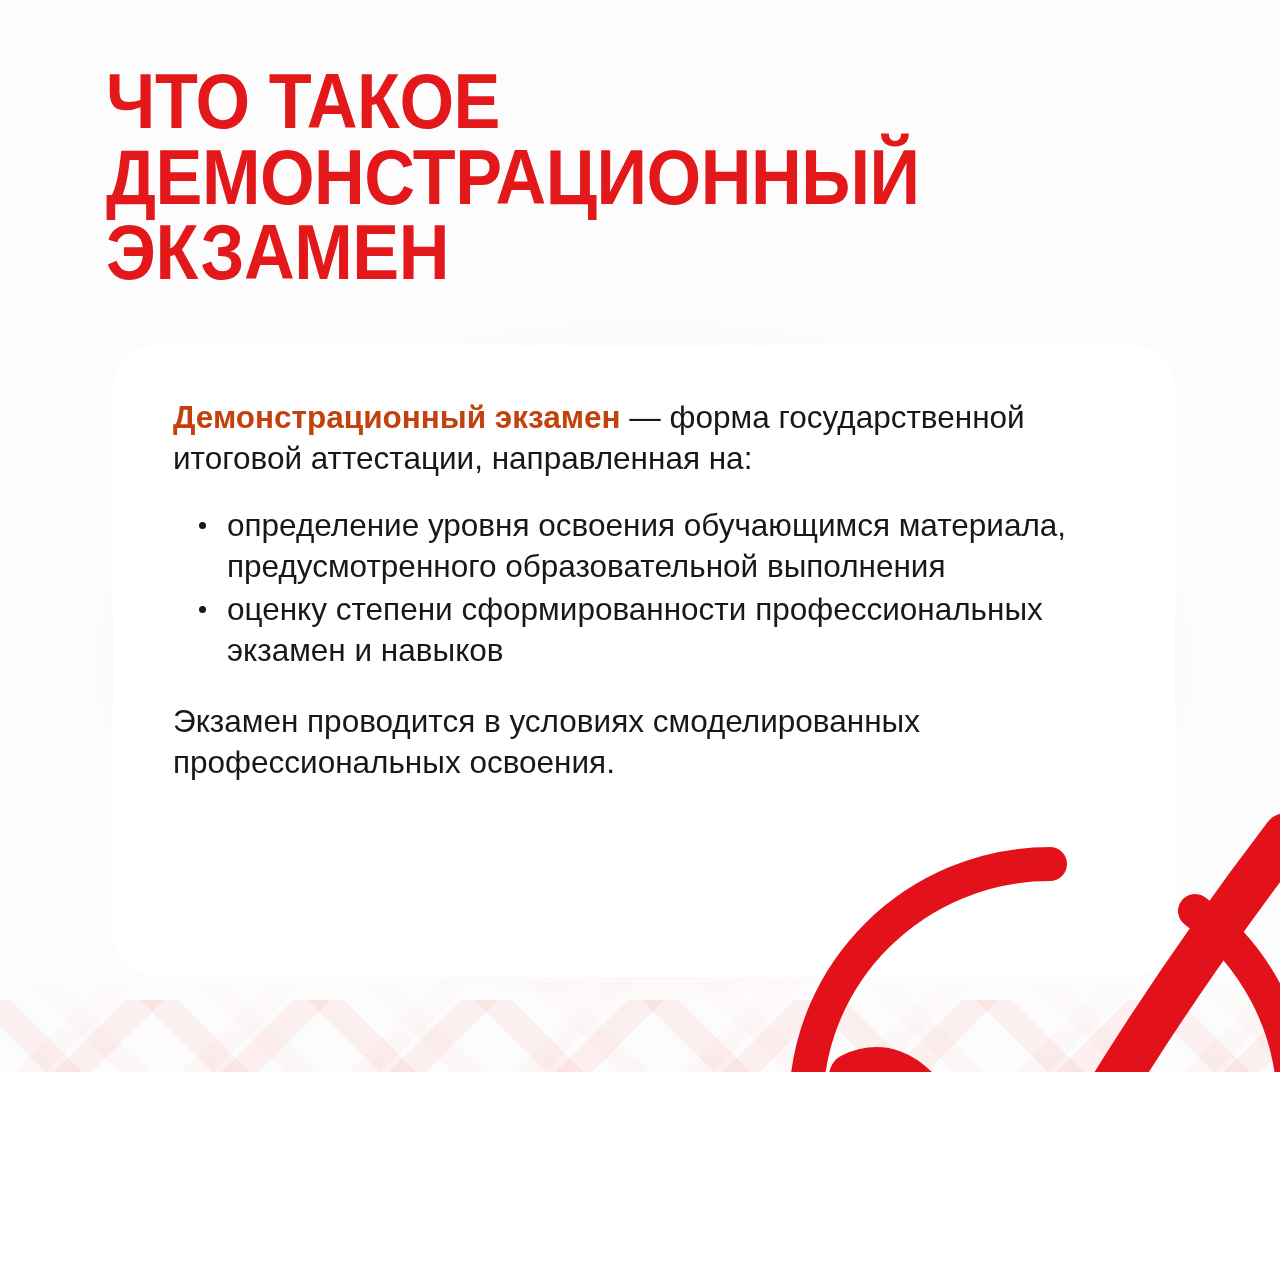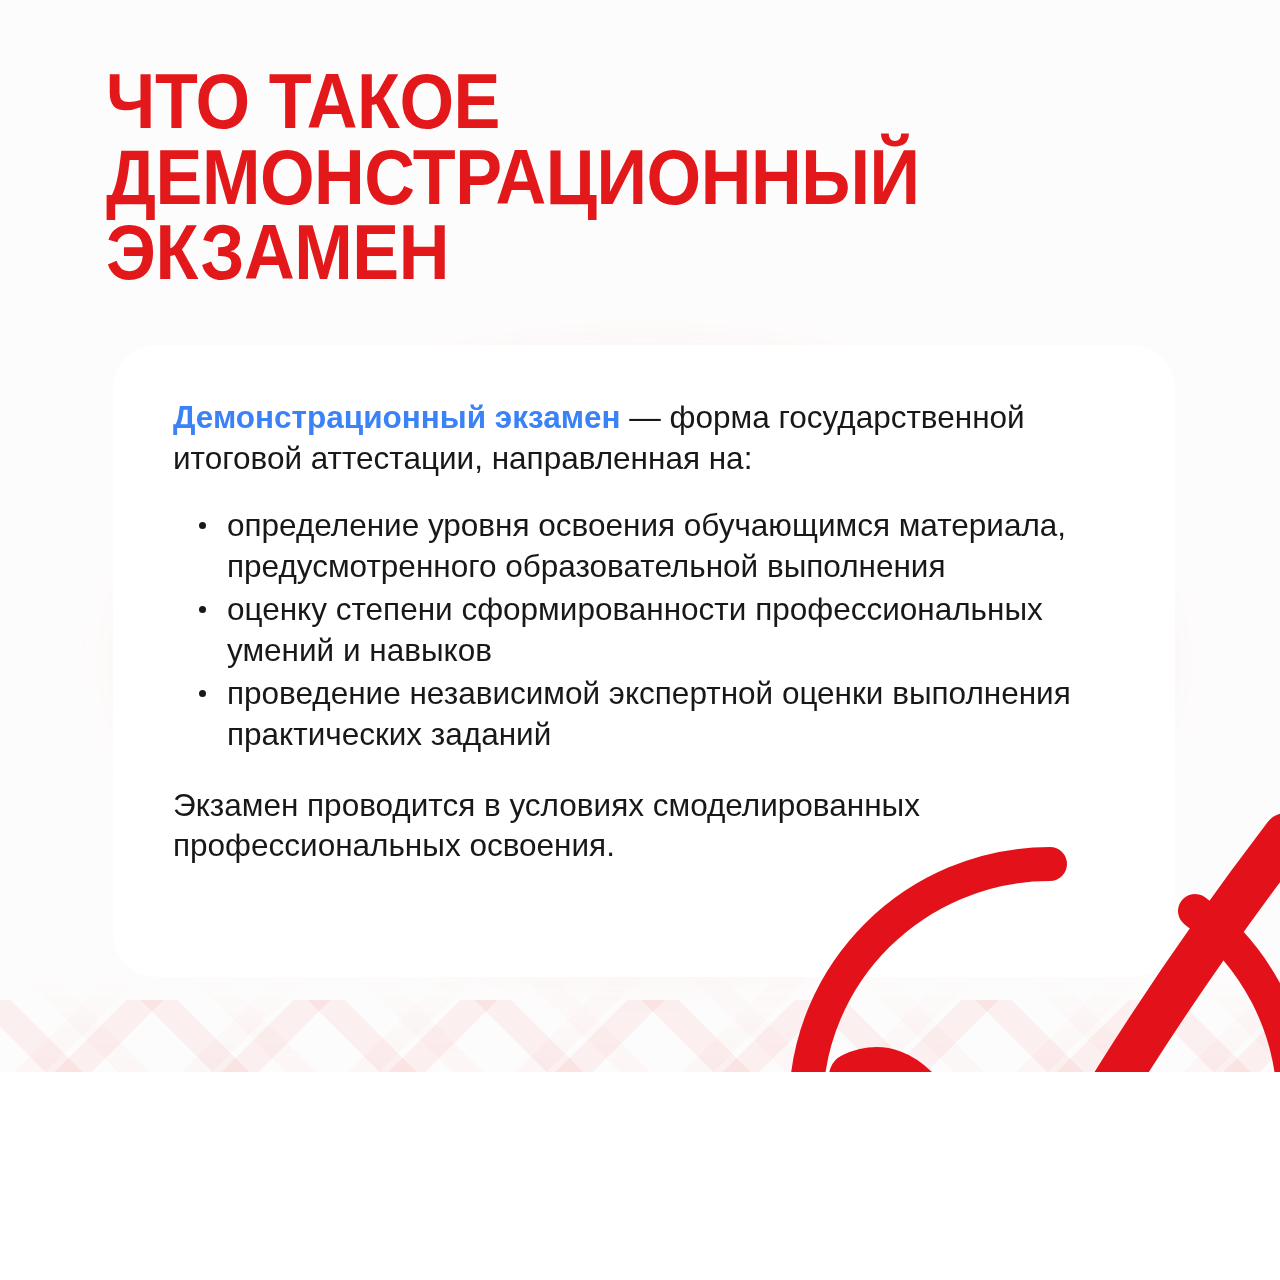"Демонстрационный экзамен" .intro .term { color: #3b82f6 -> #c2410c }
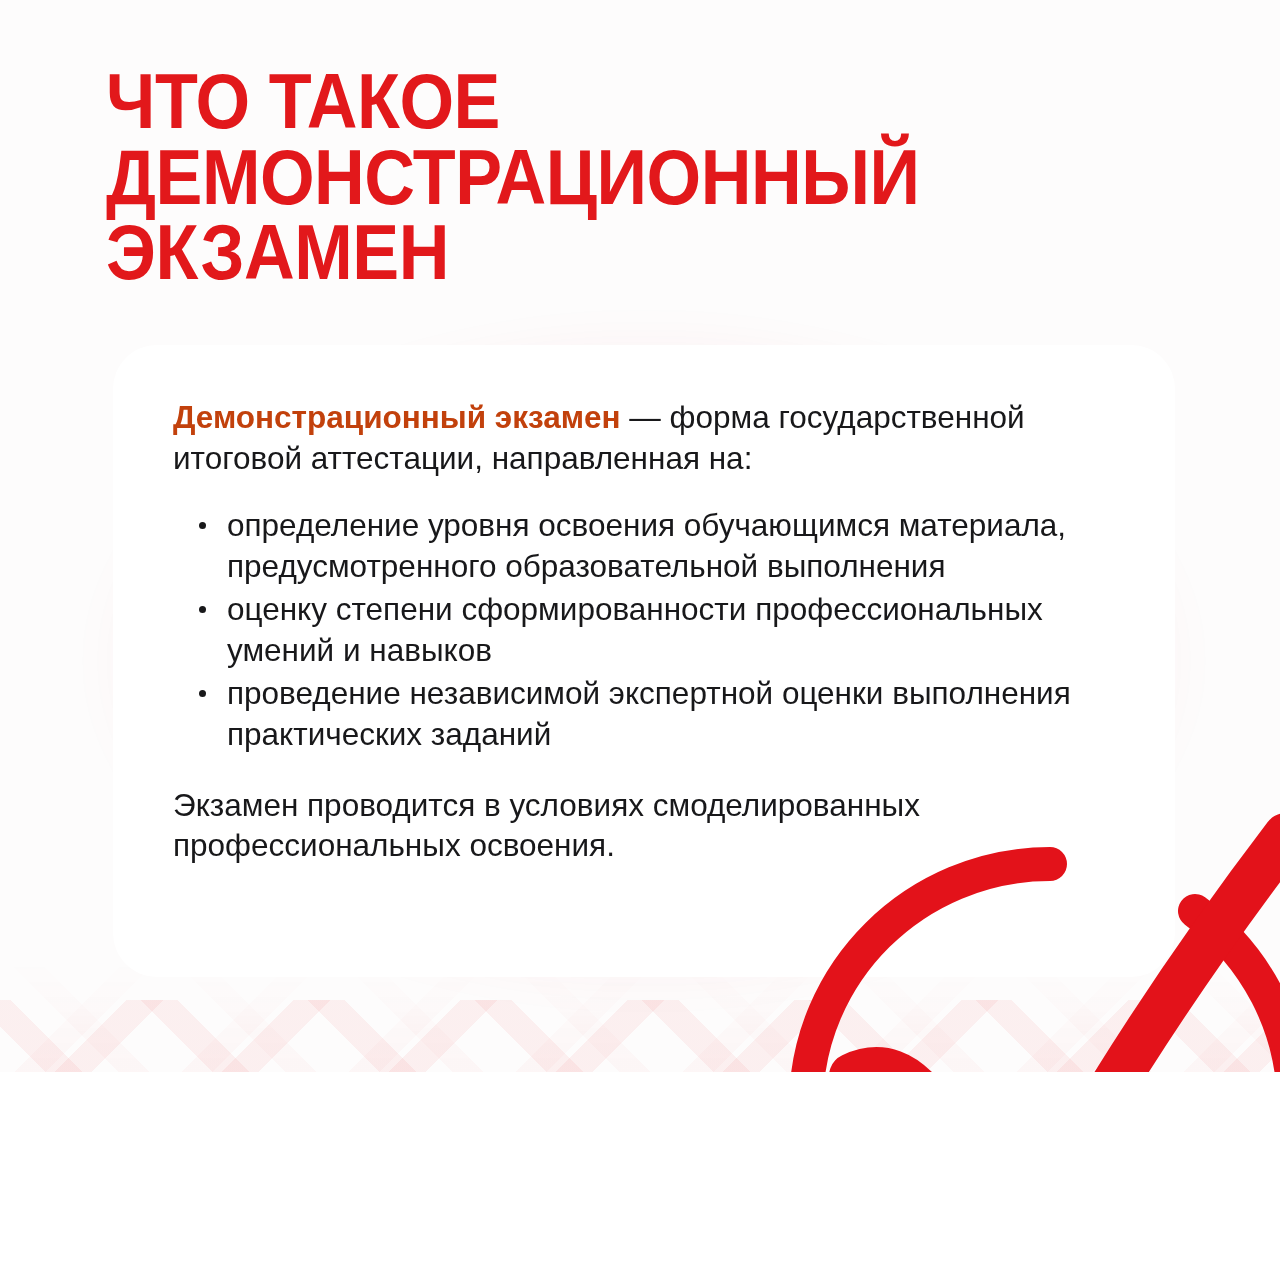"оценку степени сформированности" li { text: умений -> экзамен }
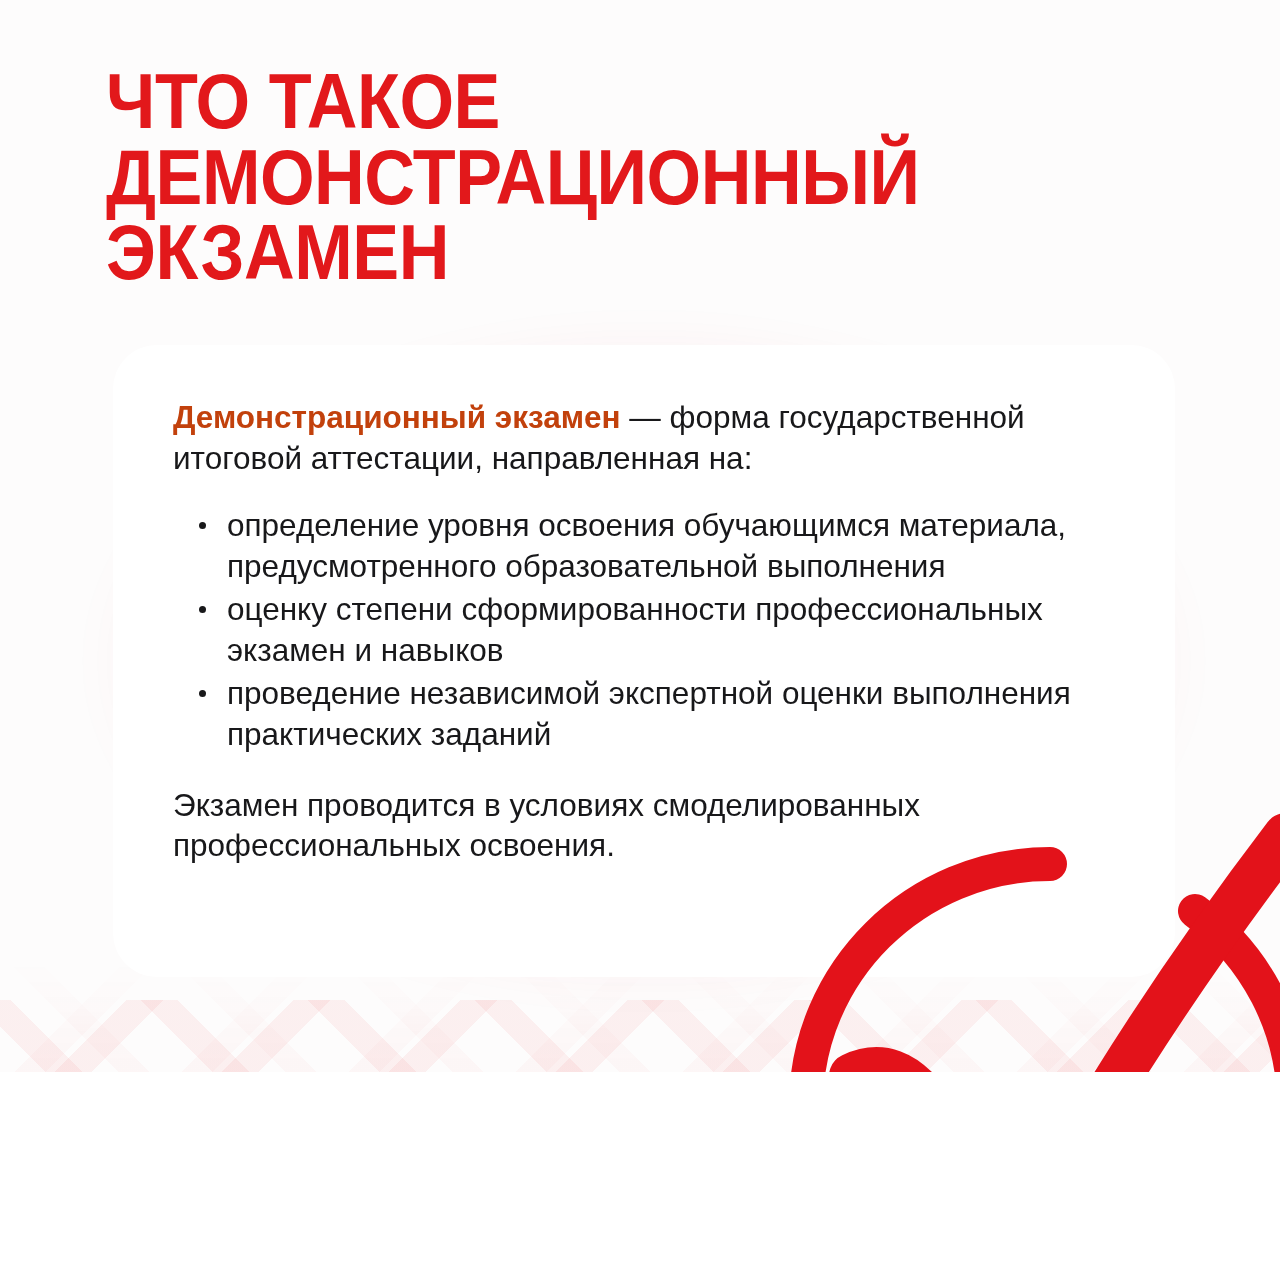"проведение независимой экспертной оценки" li { html: <li>проведение независимой экспертной оценки выполнения практических заданий</li> -> none }
